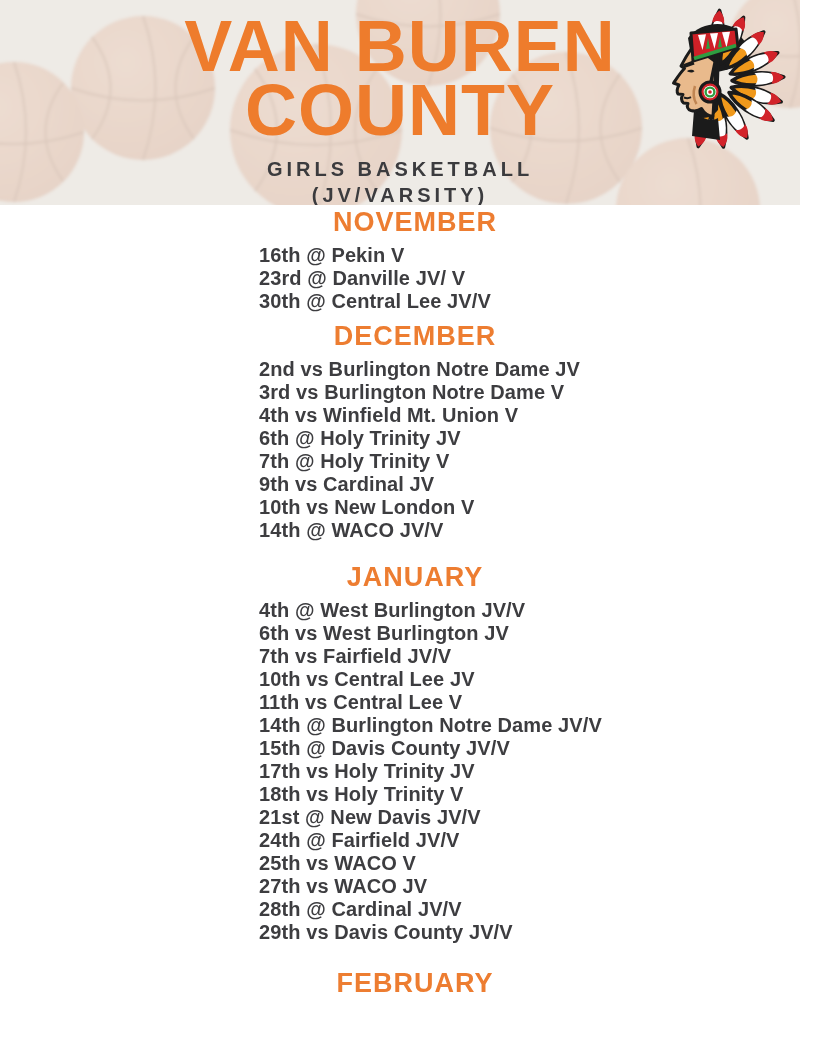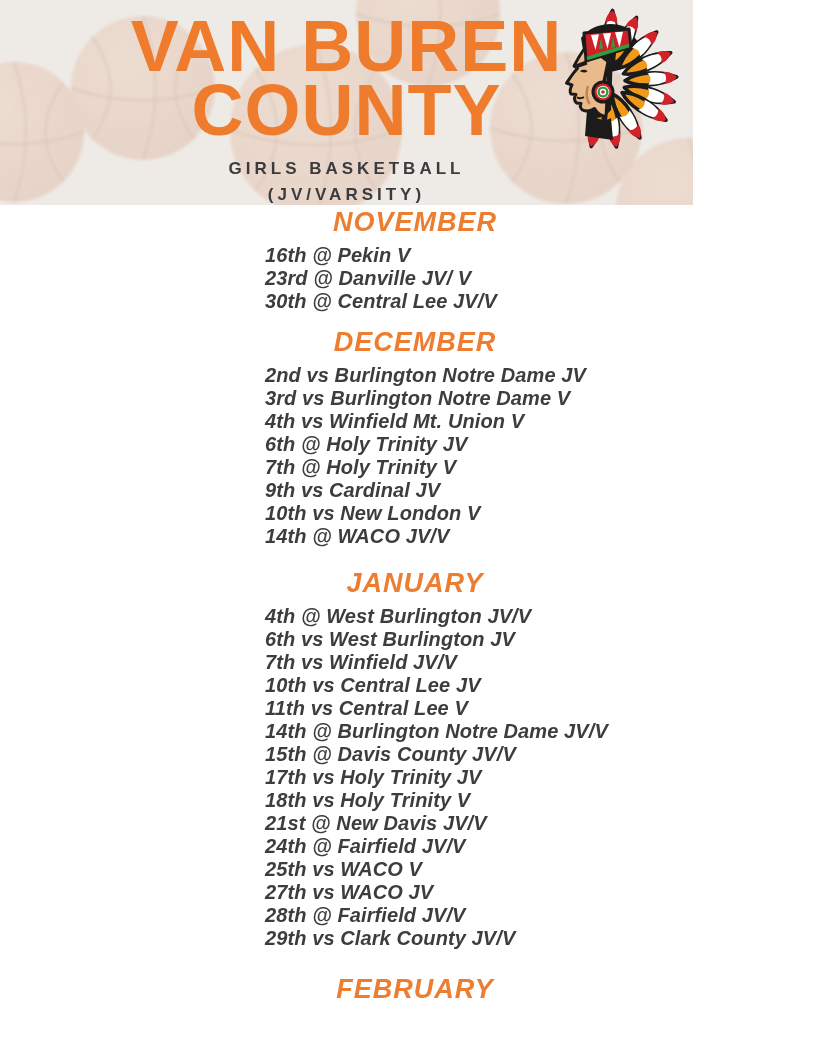"VAN BUREN" .hero { width: 693px -> 800px }
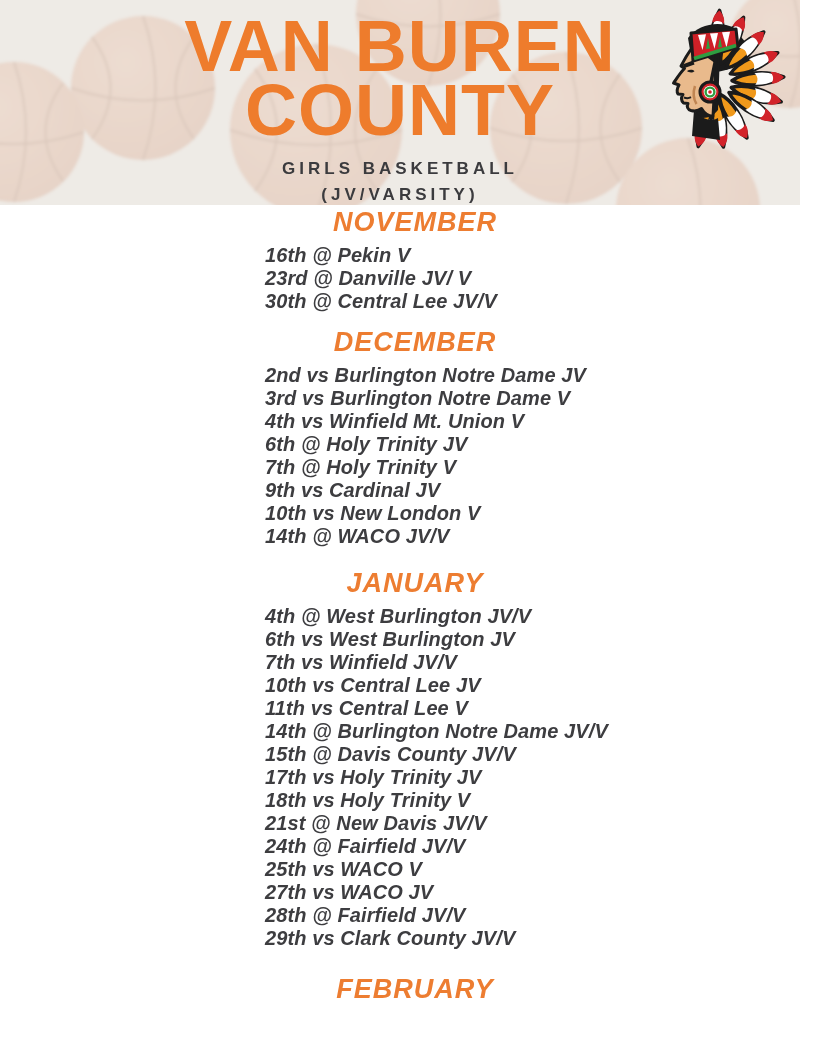"GIRLS BASKETBALL" .subtitle { font-size: 17px -> 20px }
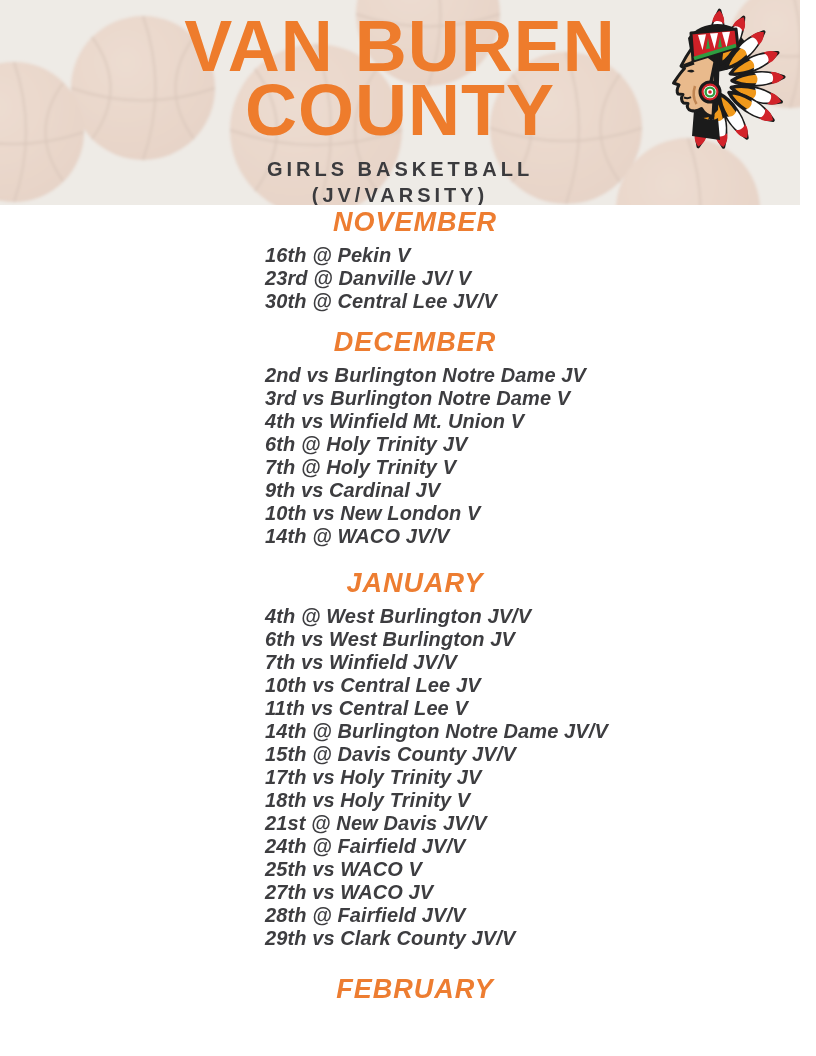"NOVEMBER" .month-section { font-style: italic -> none; margin: 16px -> 10px }
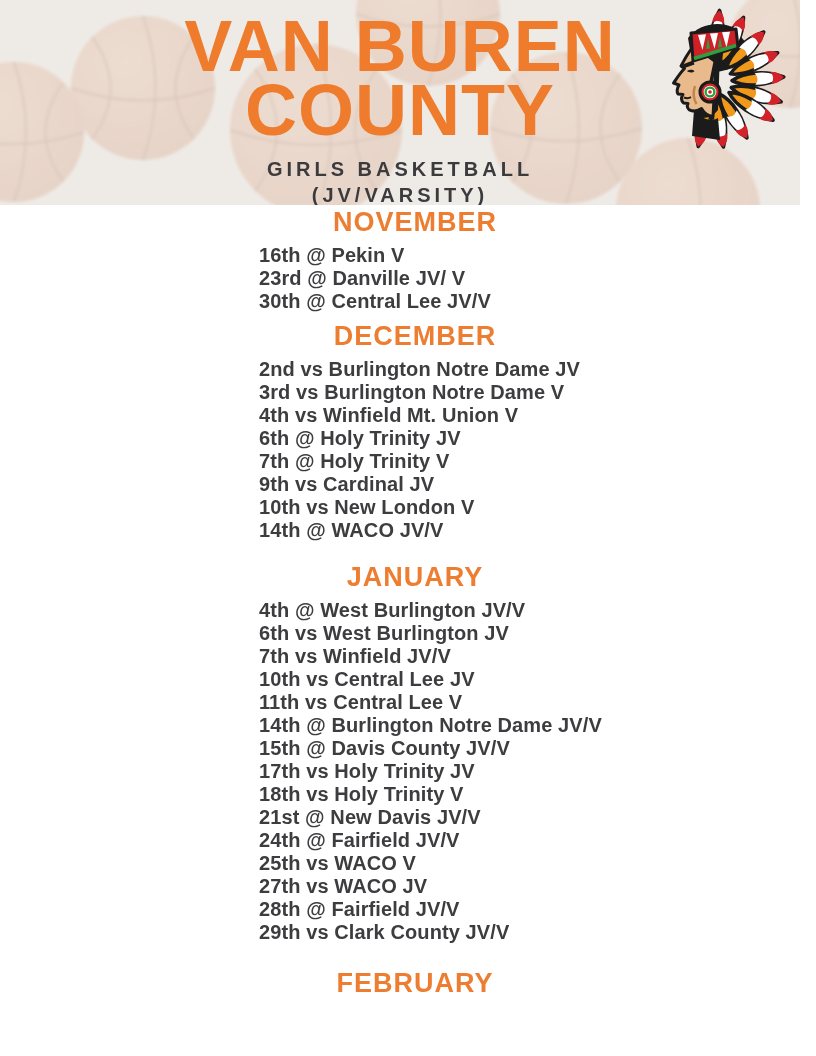"7th vs Winfield JV/V" li.game { text: Winfield -> Fairfield }
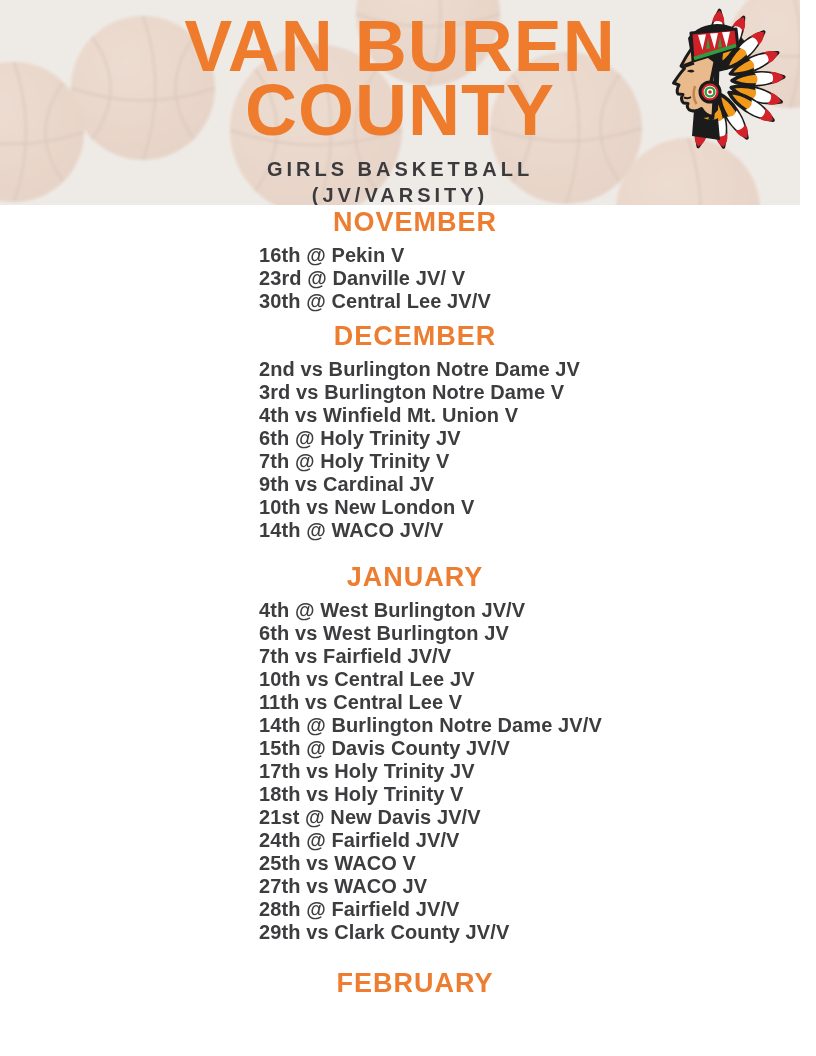"28th @ Fairfield JV/V" li.game { text: Fairfield -> Cardinal }
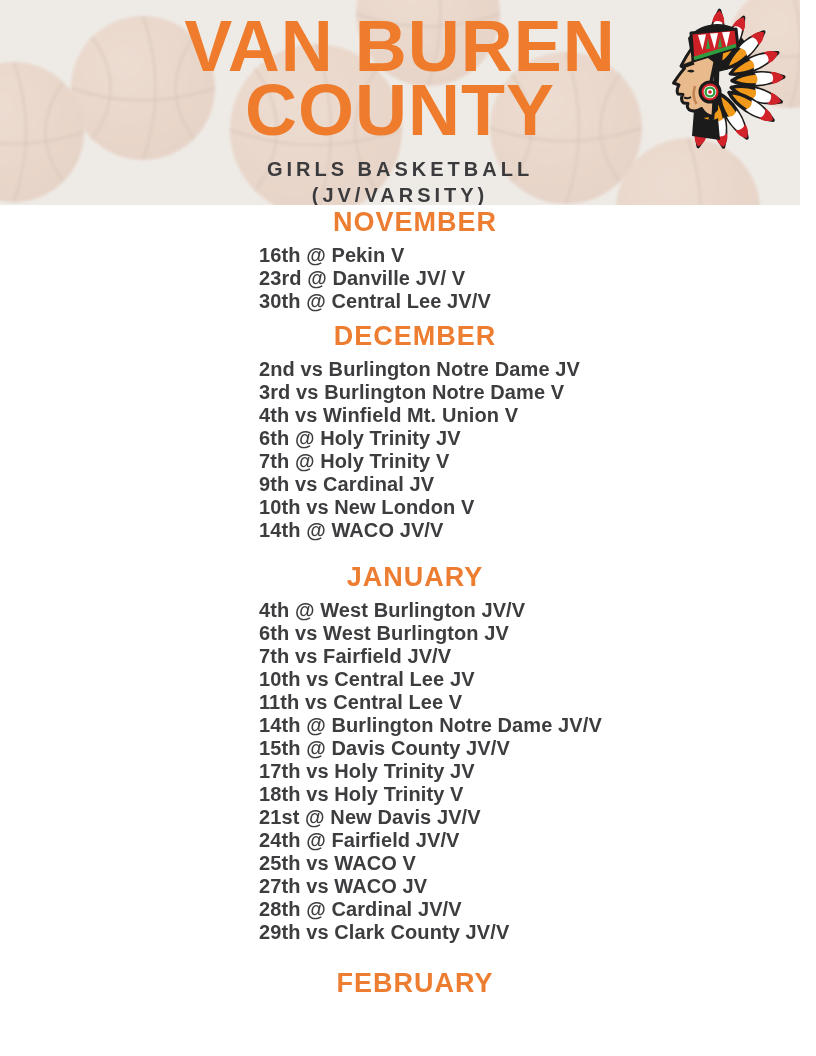"29th vs Clark County JV/V" li.game { text: Clark -> Davis }
